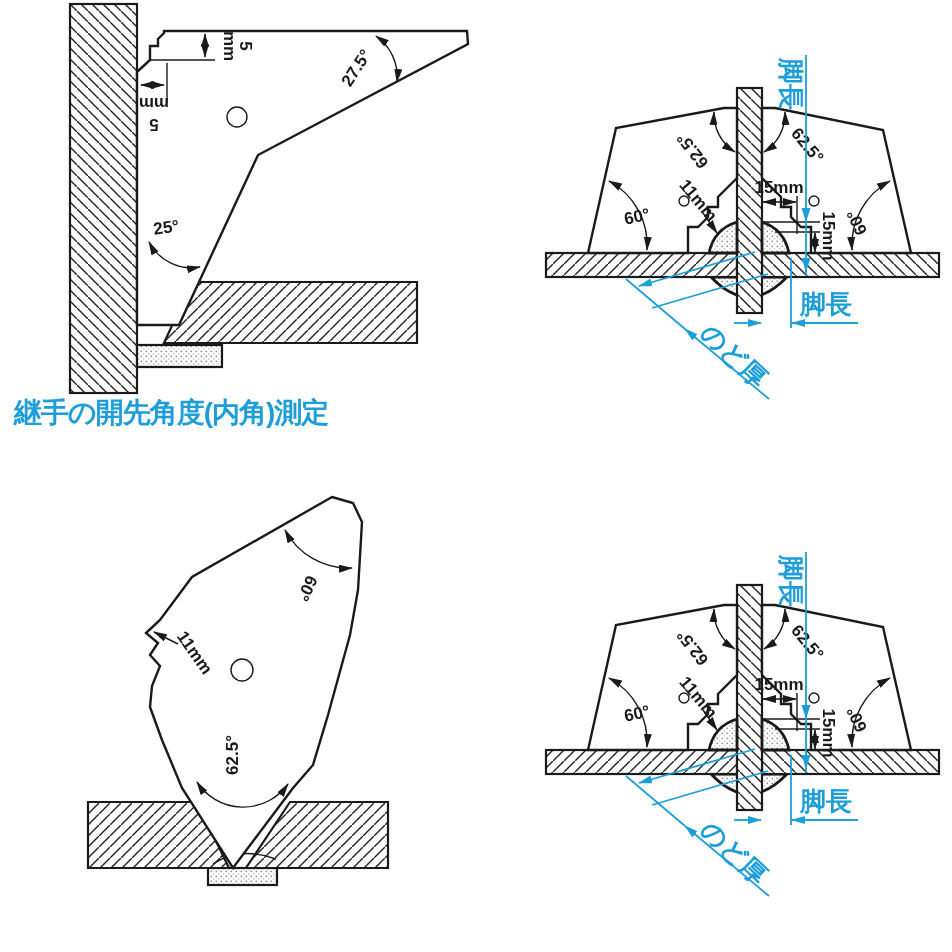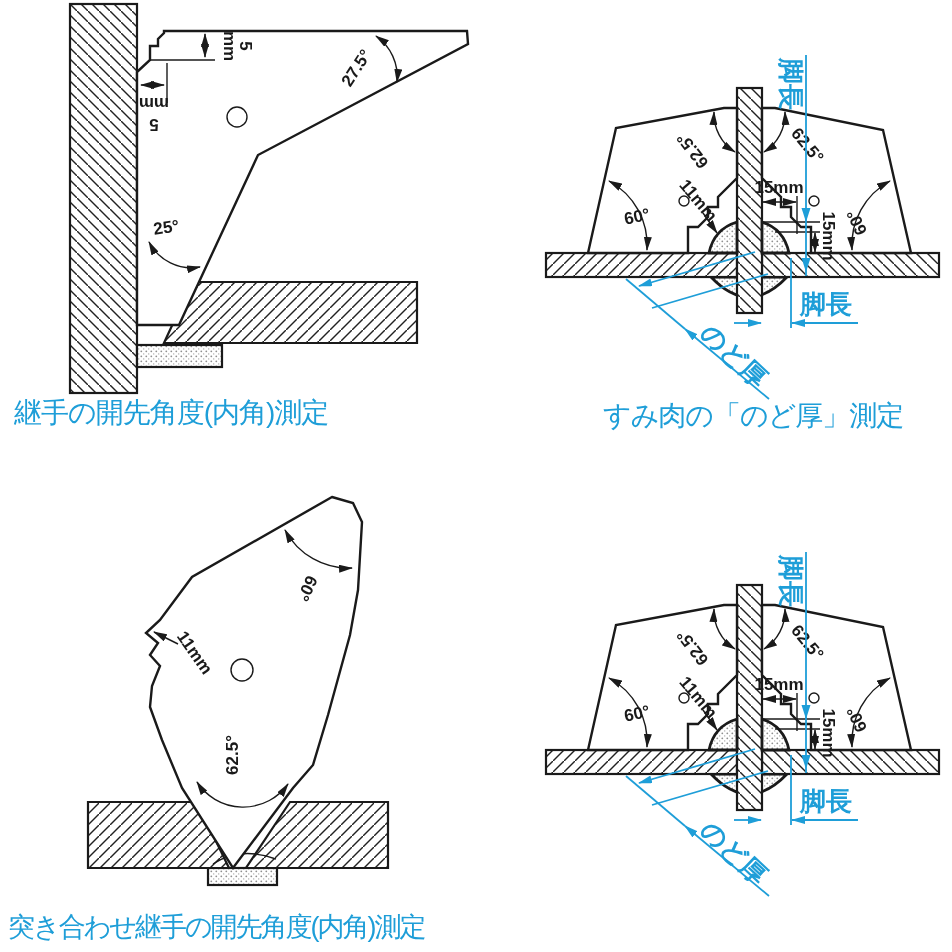"継手の開先角度(内角)測定" .caption { font-weight: normal -> bold }
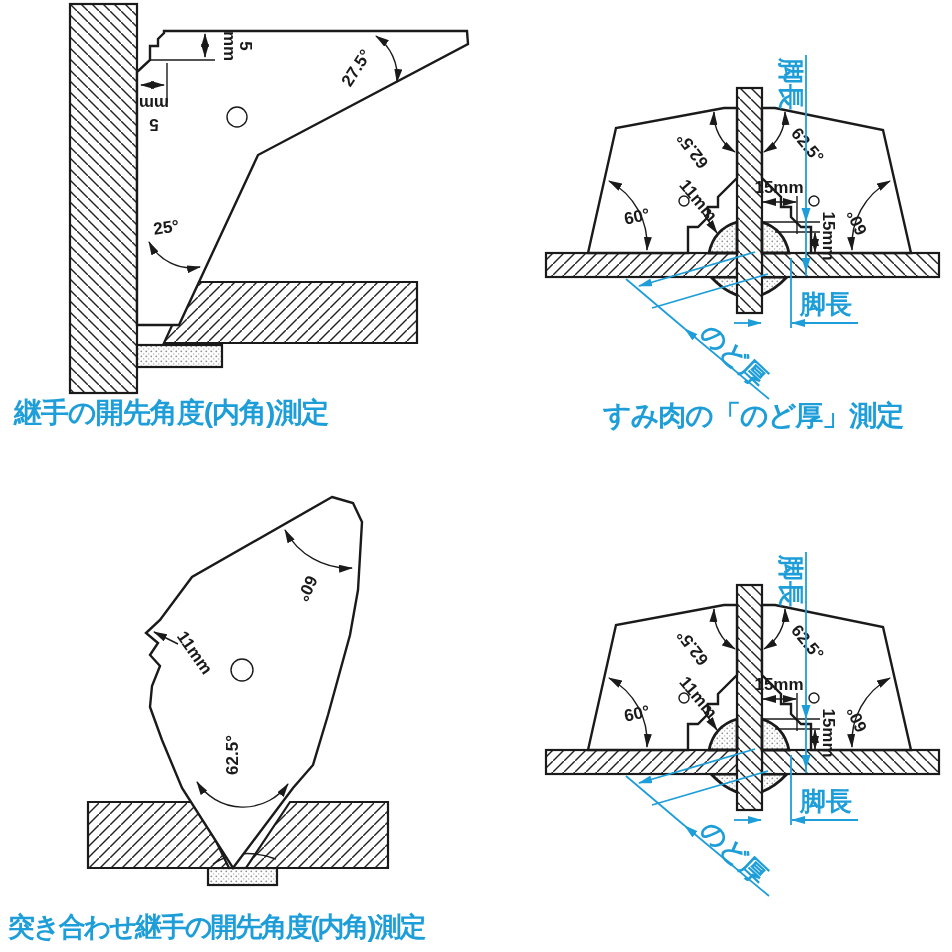"すみ肉の「のど厚」測定" div.caption { html: <div>すみ肉の「のど厚」測定</div> -> none }
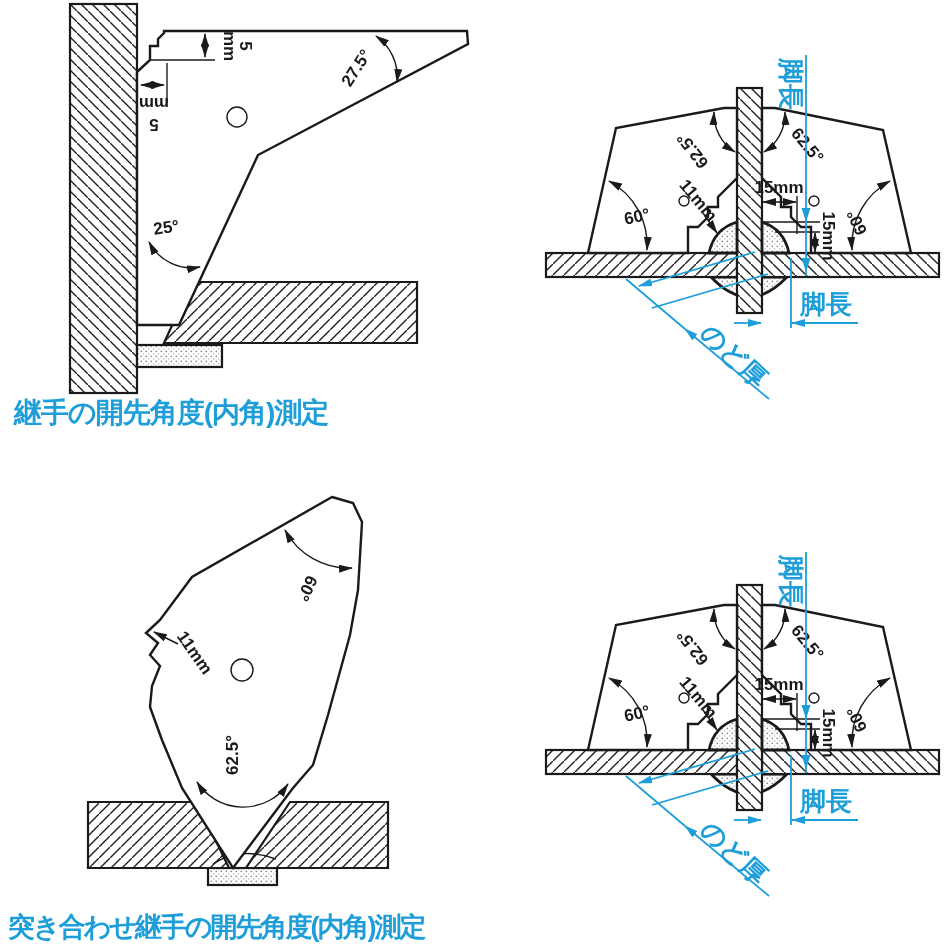"突き合わせ継手の開先角度(内角)測定" div.caption { html: <div>突き合わせ継手の開先角度(内角)測定</div> -> none }
